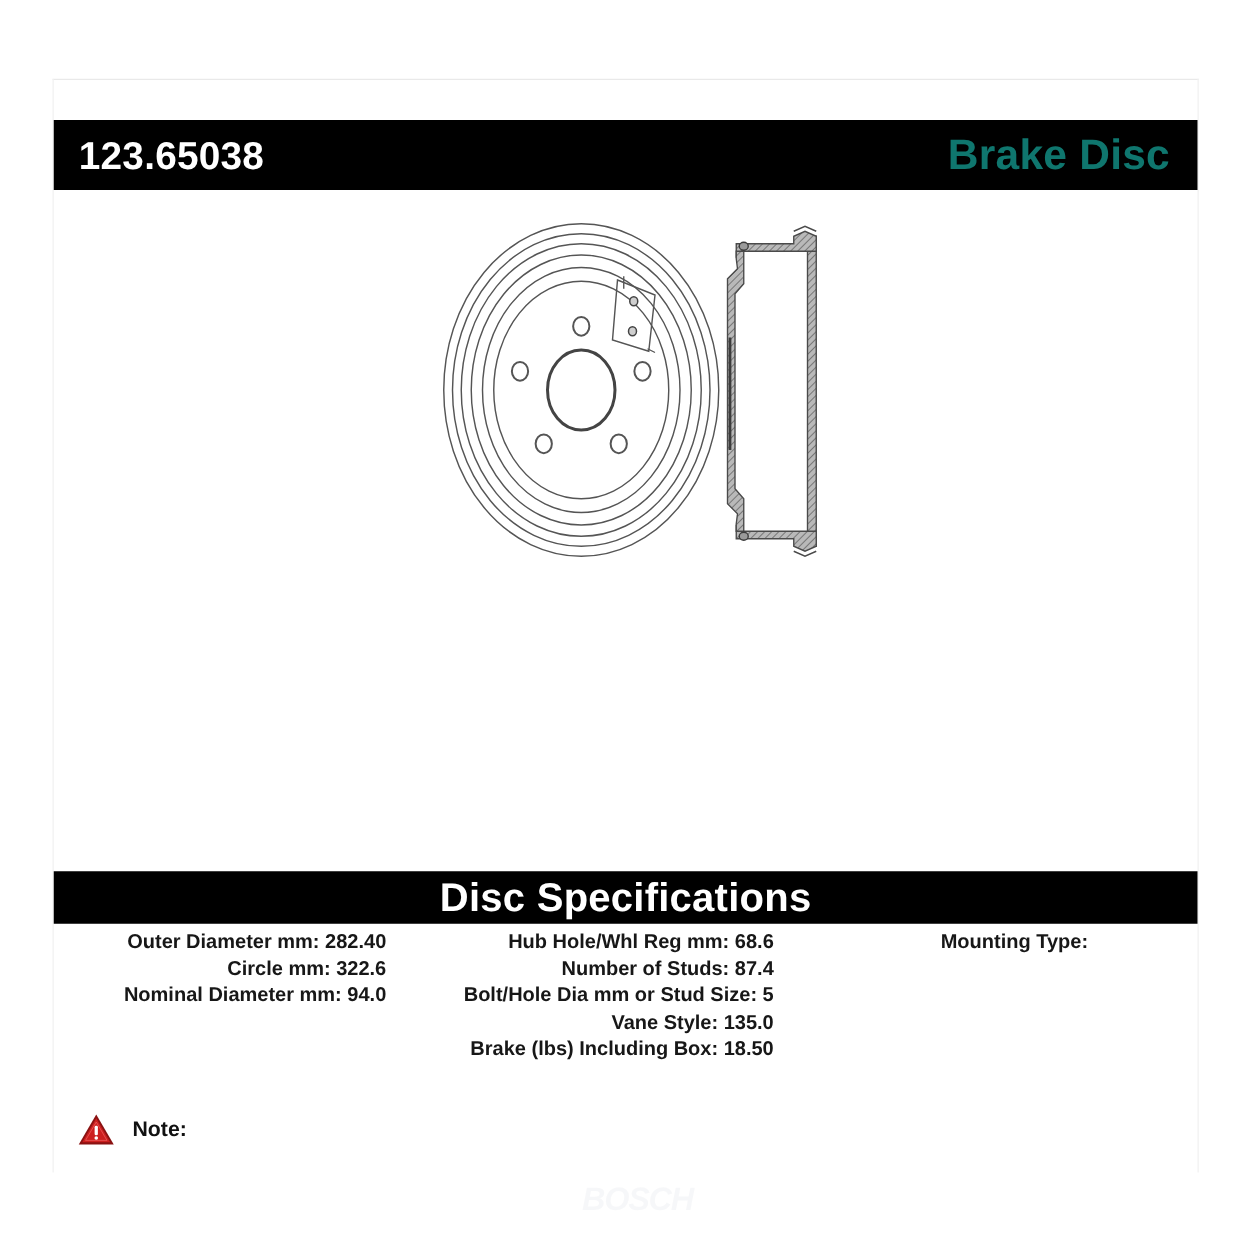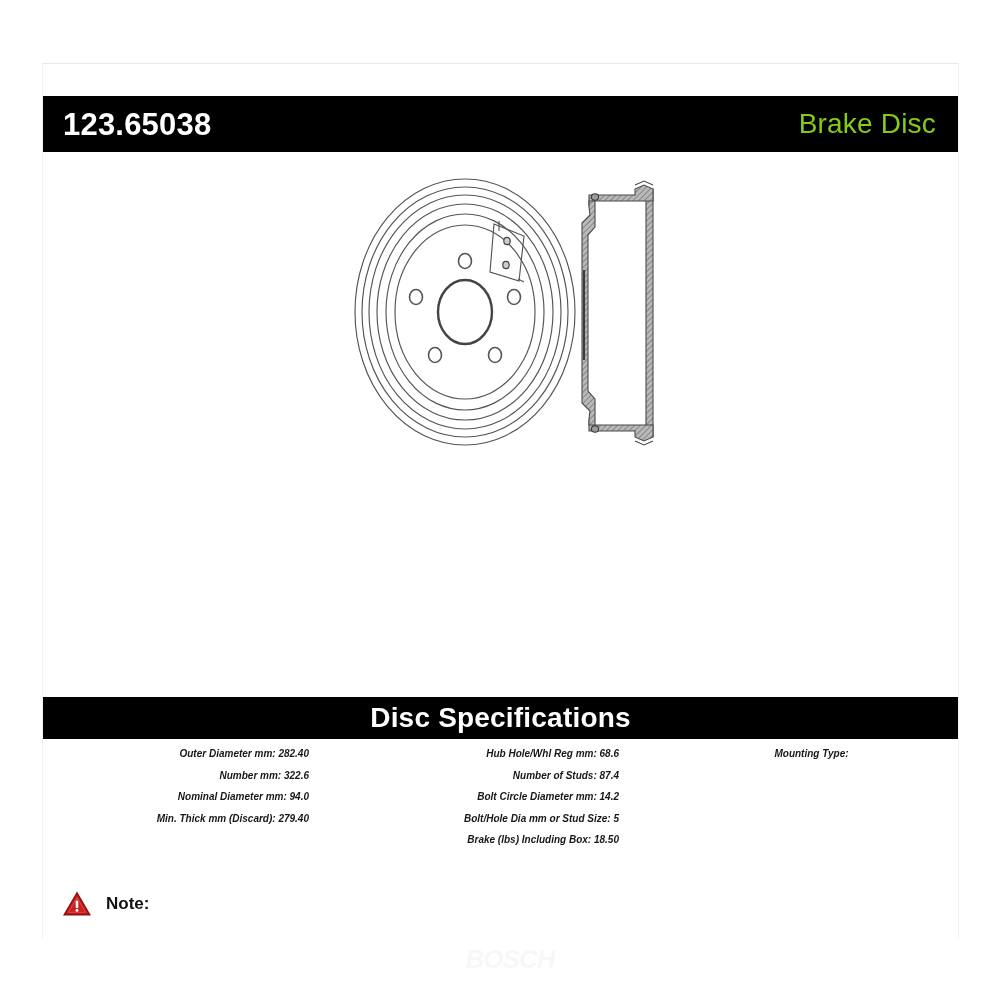"Brake Disc" .header-title { color: #84cc16 -> #0f766e; font-size: 28px -> 34px; font-weight: normal -> bold }
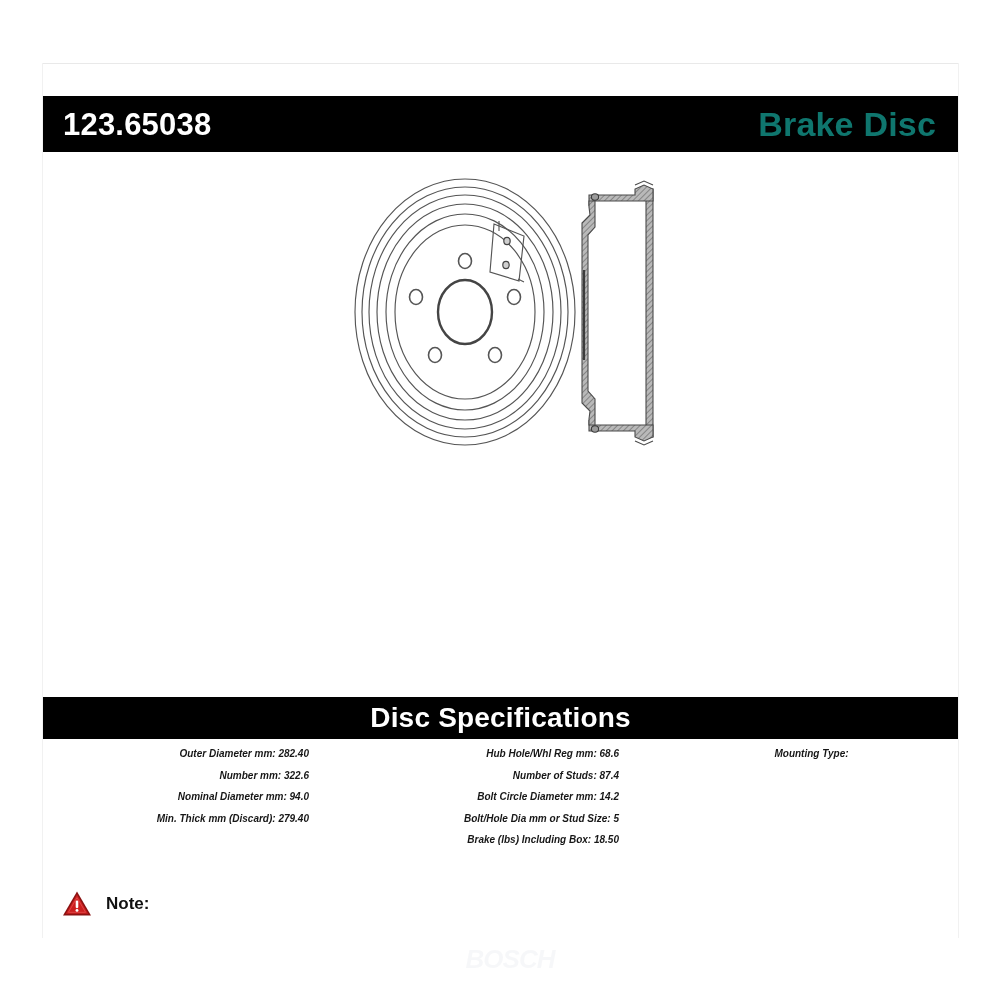"Disc Specifications" .spec-bar-title { font-size: 28px -> 32px }
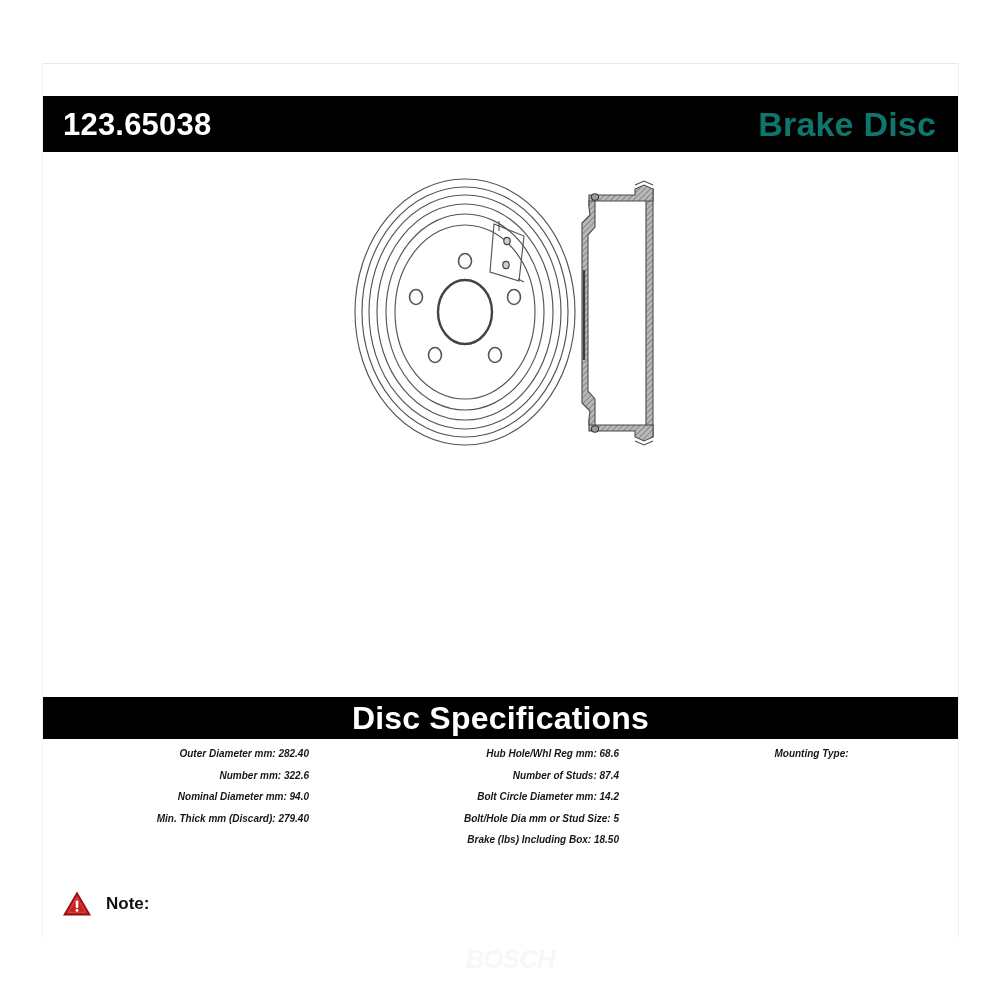"Outer Diameter mm: 282.40" .spec-row { font-size: 10px -> 16px; font-style: italic -> none }
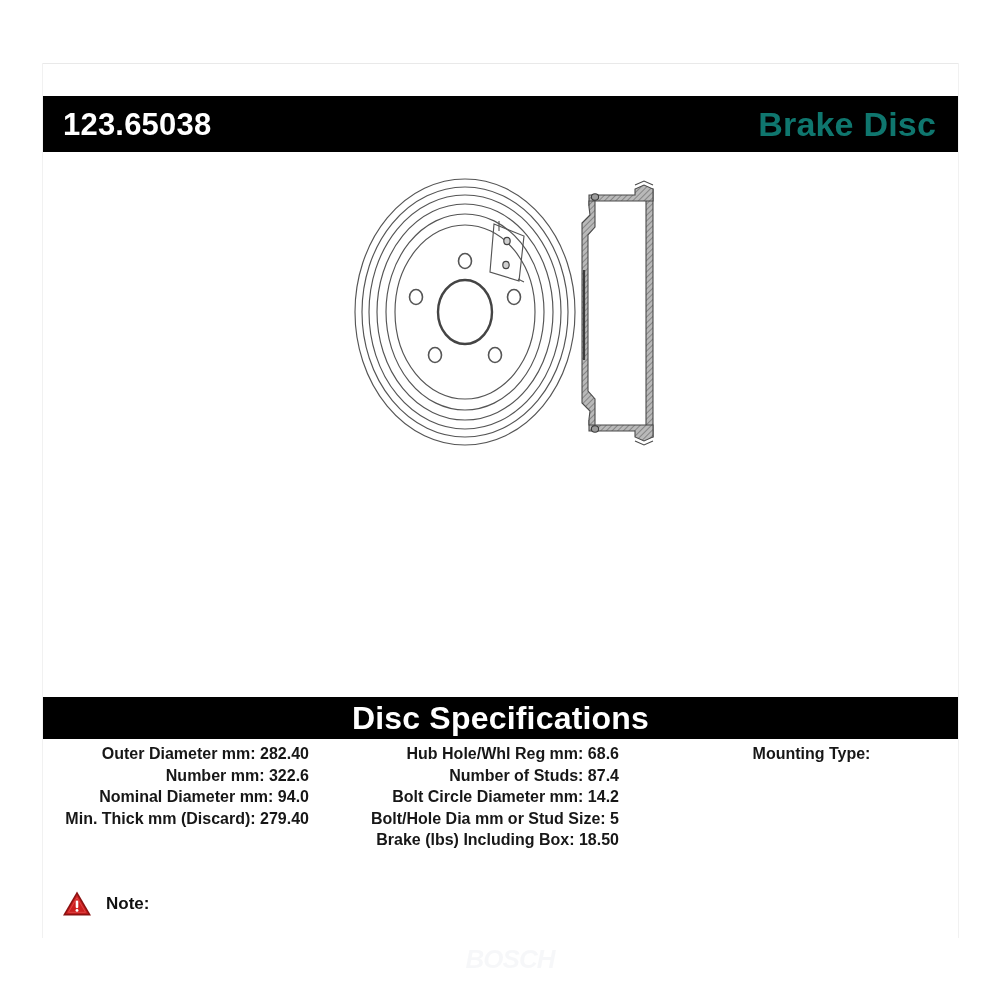"Number mm:" span.spec-label { text: Number -> Circle }
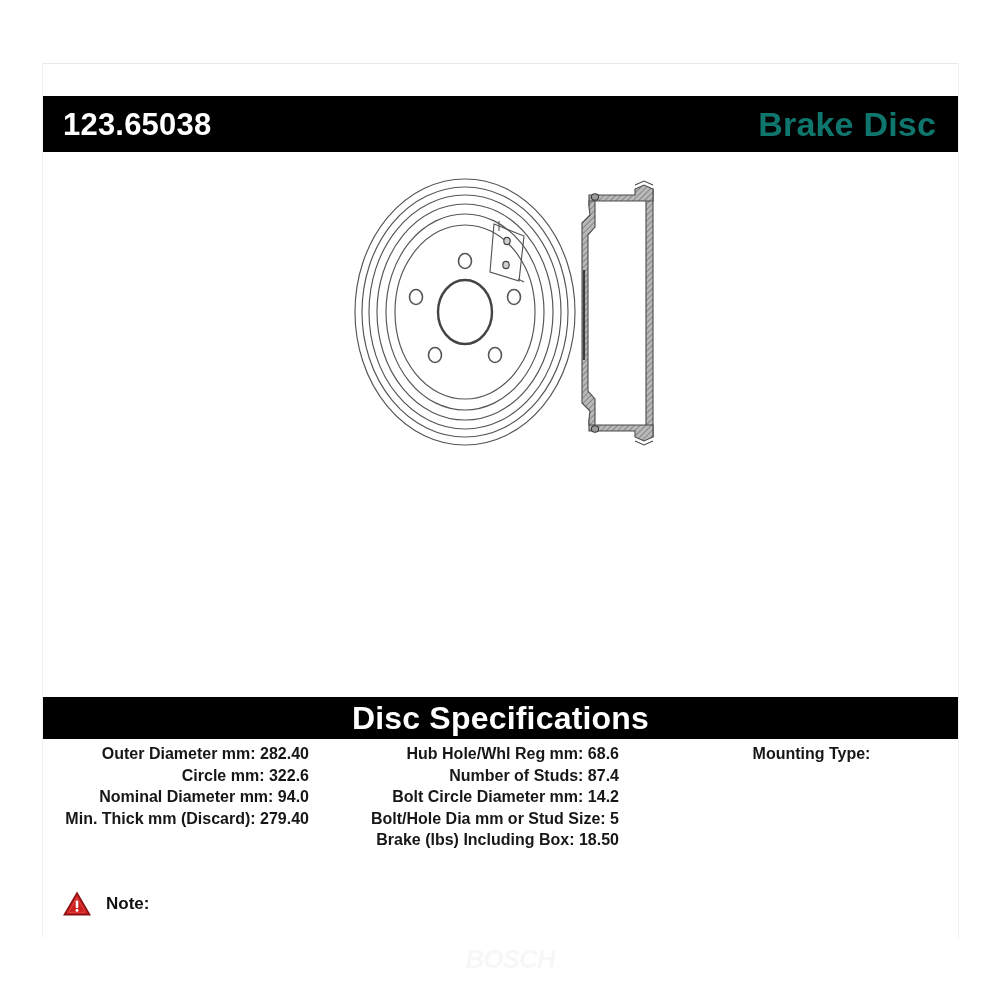"Bolt Circle Diameter mm: 14.2" div.spec-row { html: <div> <span>Bolt Circle Diameter mm:</span> <span> 14.2</span> </div> -> none }
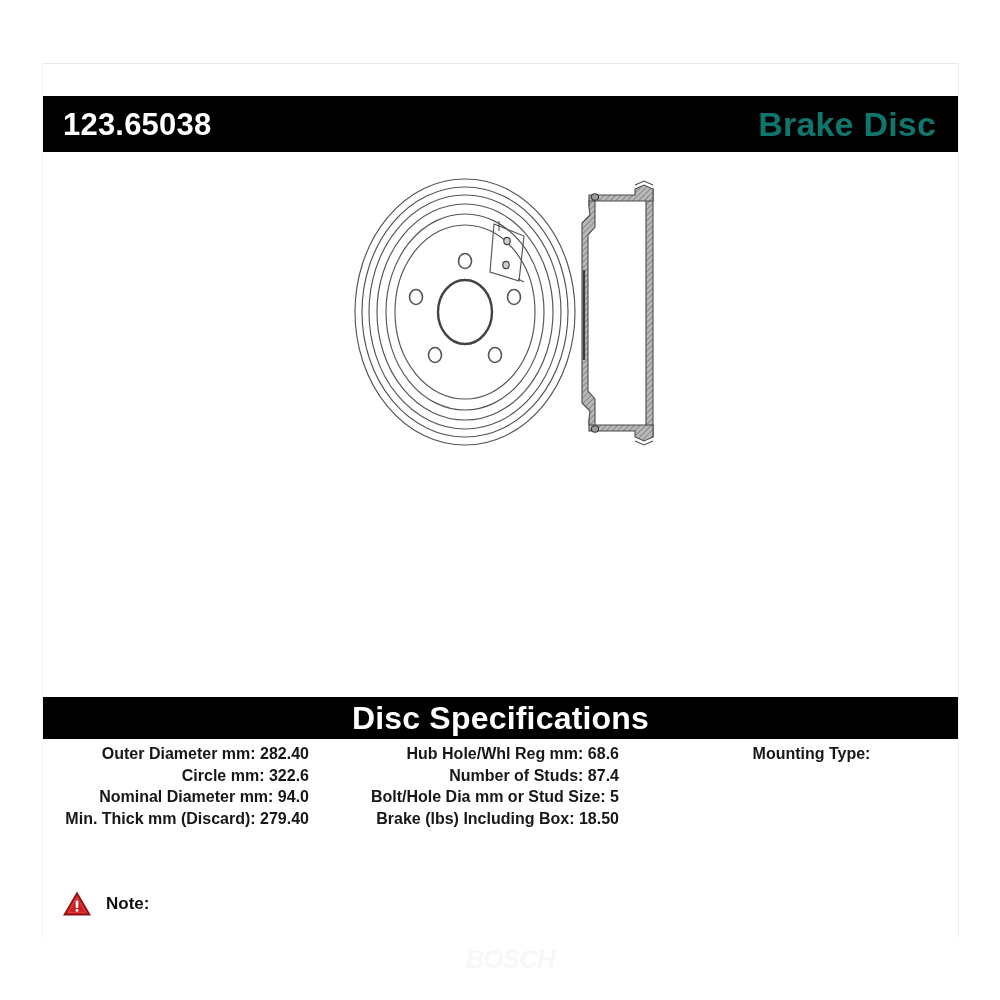"Min. Thick mm (Discard): 279.40" div.spec-row { html: <div> <span>Min. Thick mm (Discard):</span> <span> 279.40</span> </div> -> none }
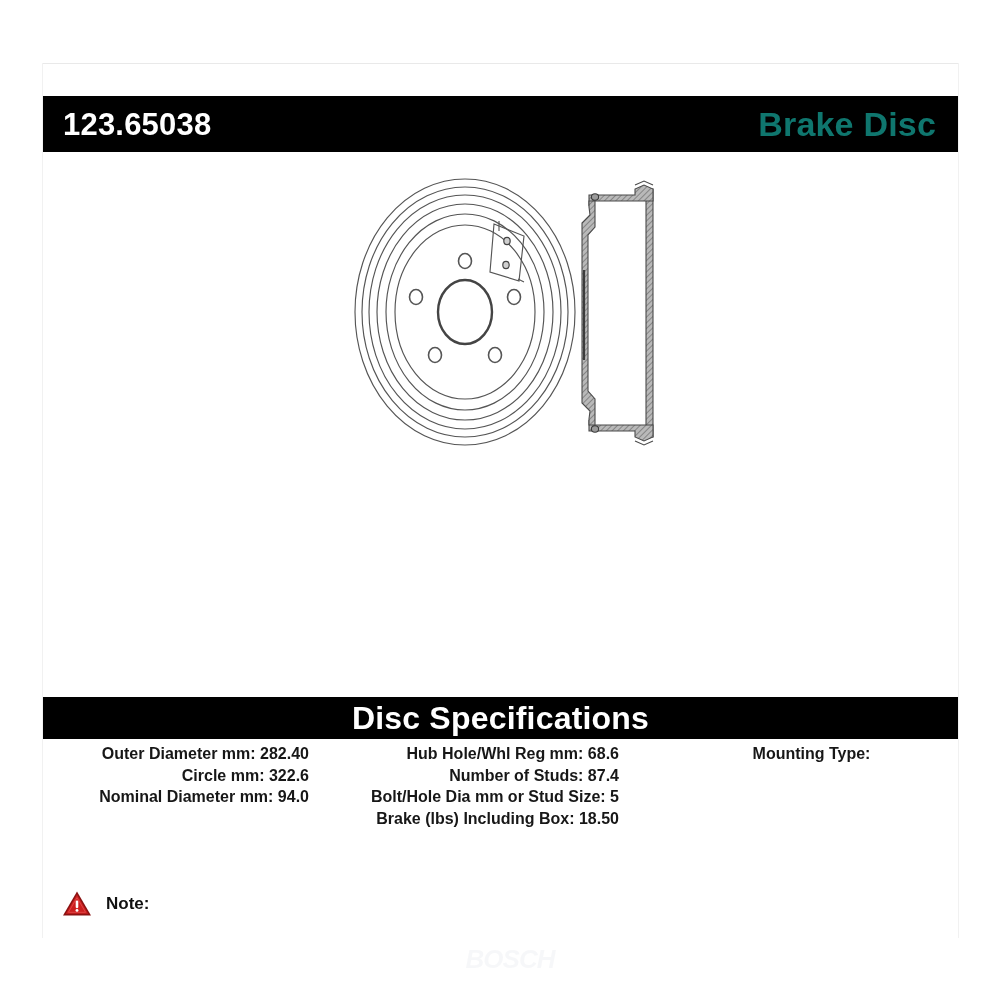"Vane Style: 135.0" div.spec-row { html: none -> <div> <span>Vane Style:</span> <span> 135.0</span> </div> }
